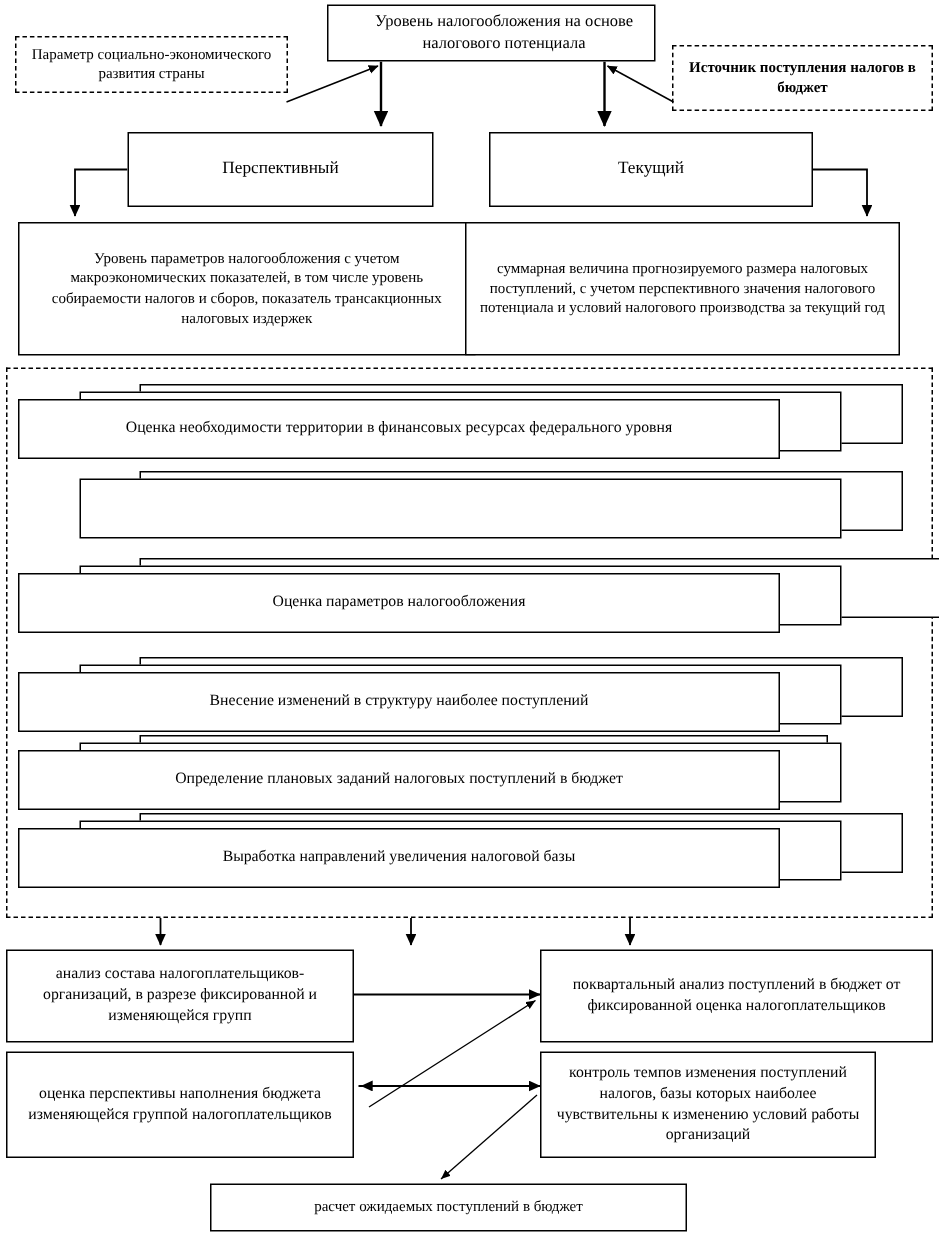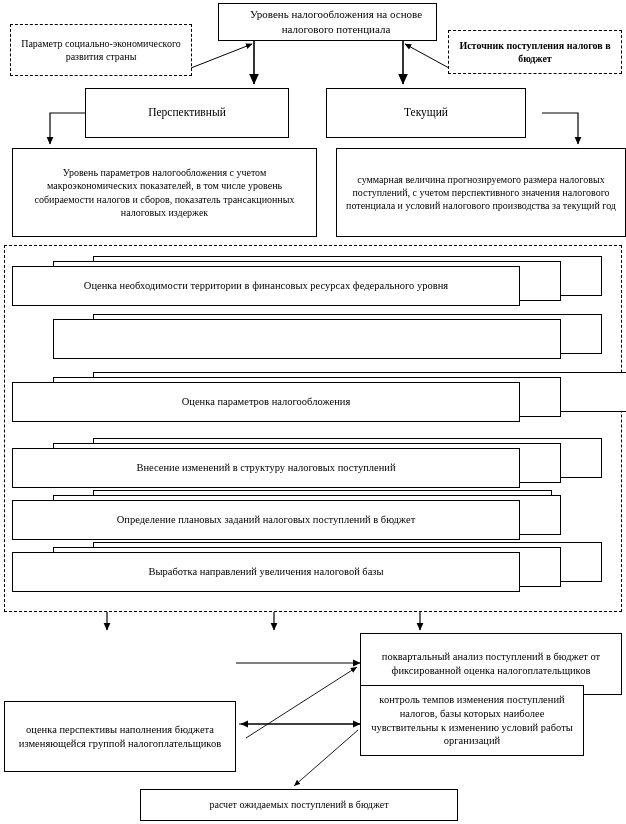"Параметр социально-экономического" div.box { height: 52px -> 38px }
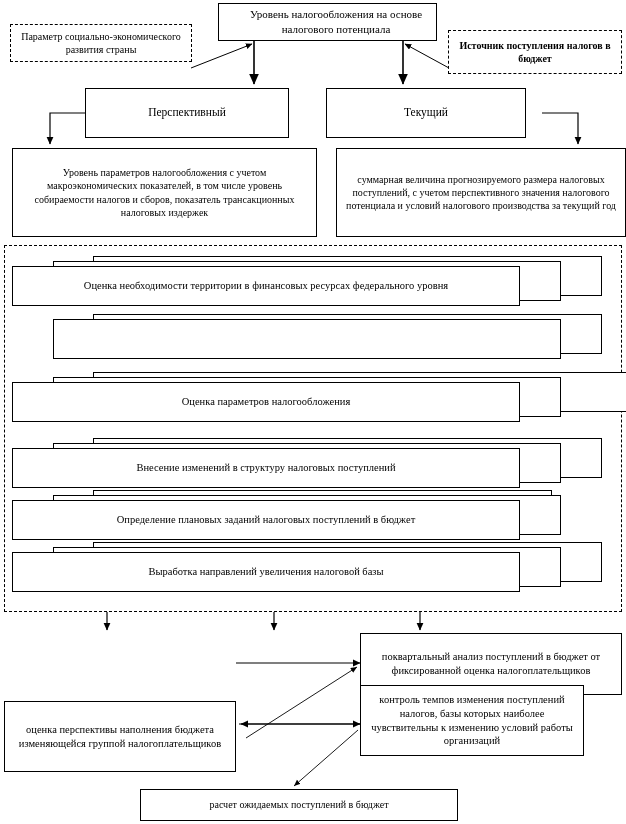"Текущий" div.box { width: 200px -> 216px }
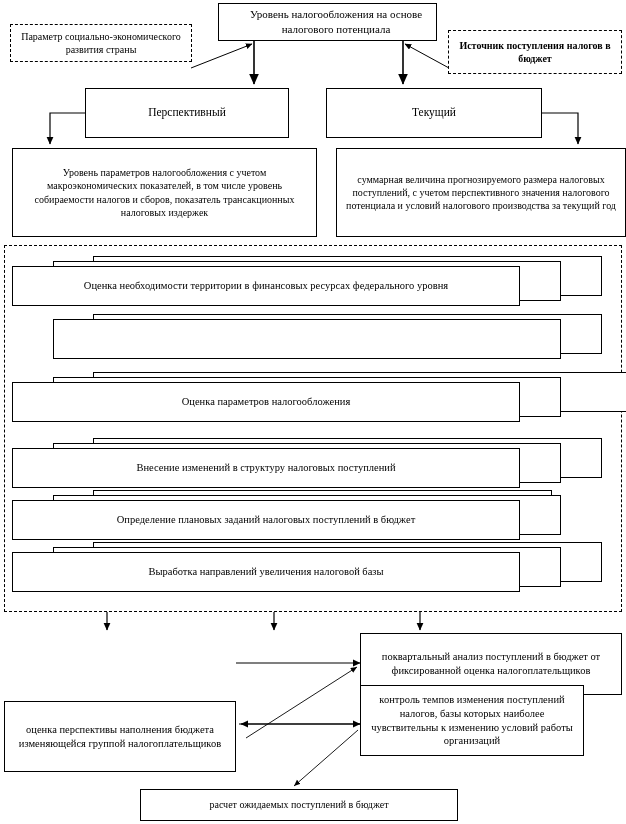"суммарная величина прогнозируемого" div.box { left: 336px -> 310px }
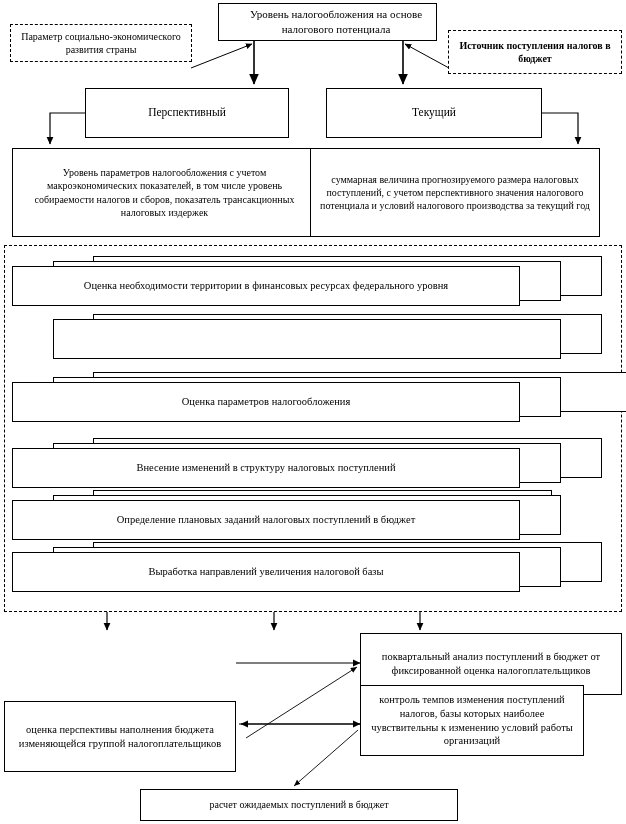"Внесение изменений в структуру налоговых" span { text: налоговых -> наиболее }
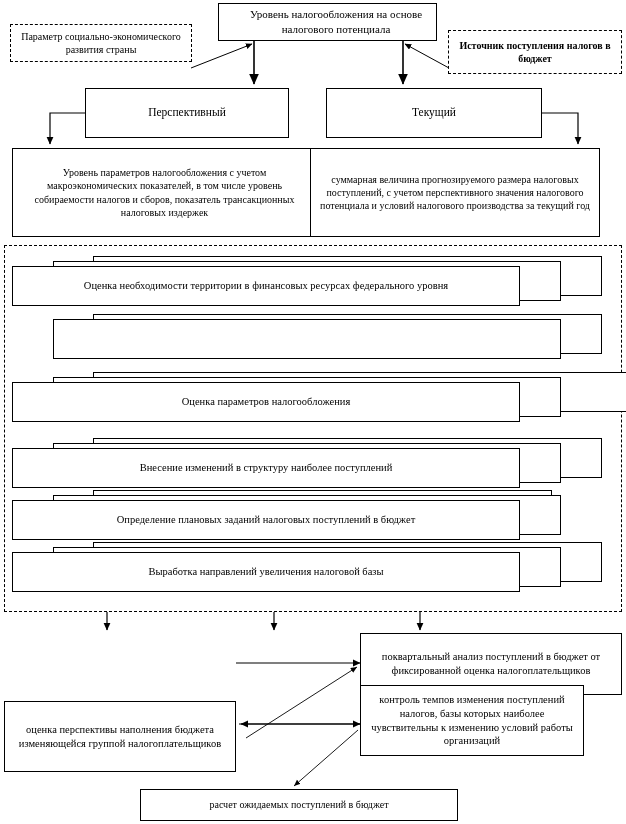"анализ состава" div.box { html: none -> <div> <span>анализ состава налогоплательщиков-организаций, в разрезе фиксированной и изменяющейся групп</span> </div> }
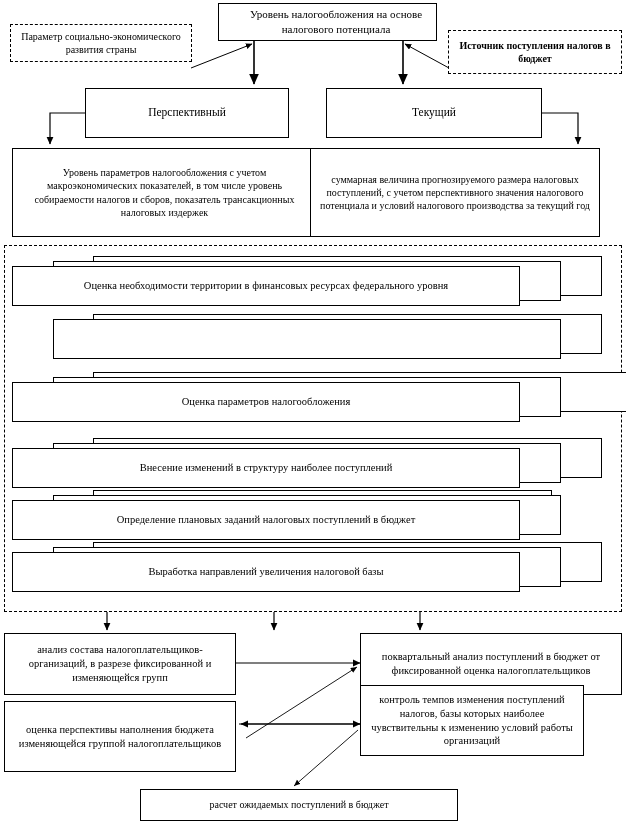"контроль темпов изменения поступлений" div.box { top: 685px -> 701px }
